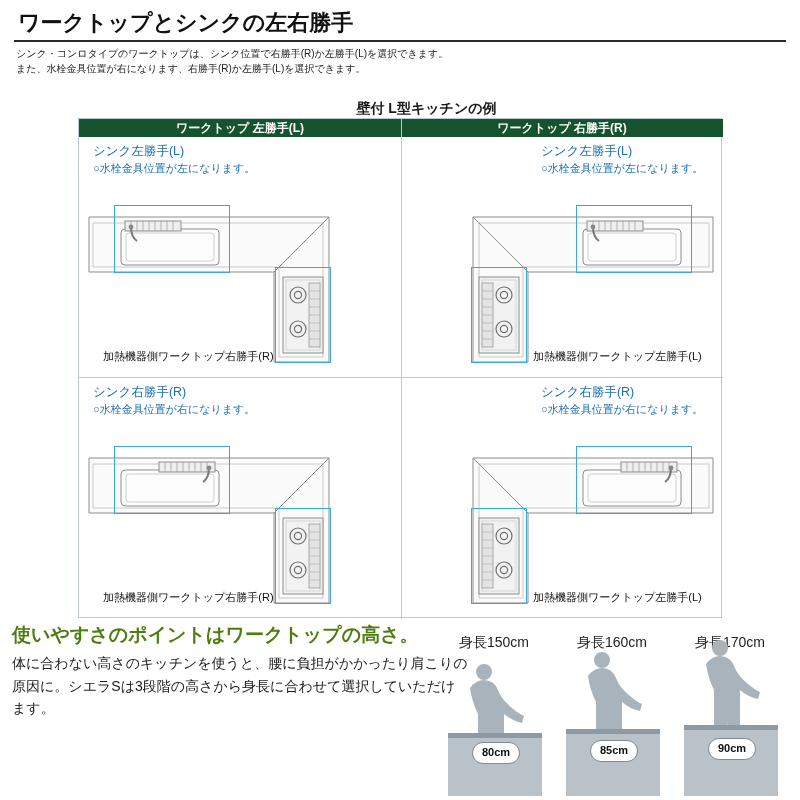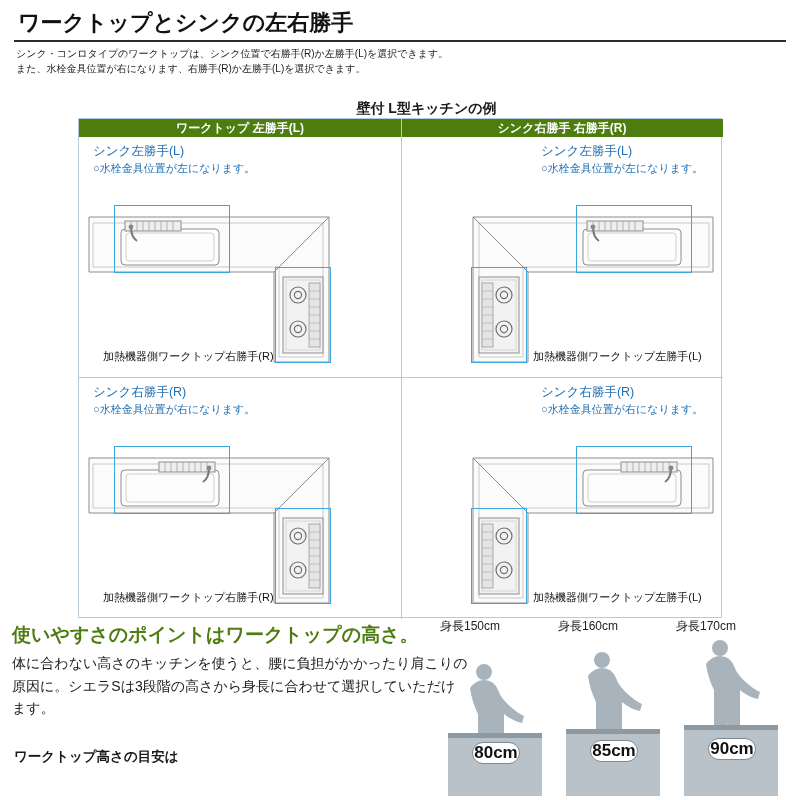"ワークトップ 左勝手(L)" .band { background: #4d7c0f -> #14532d }
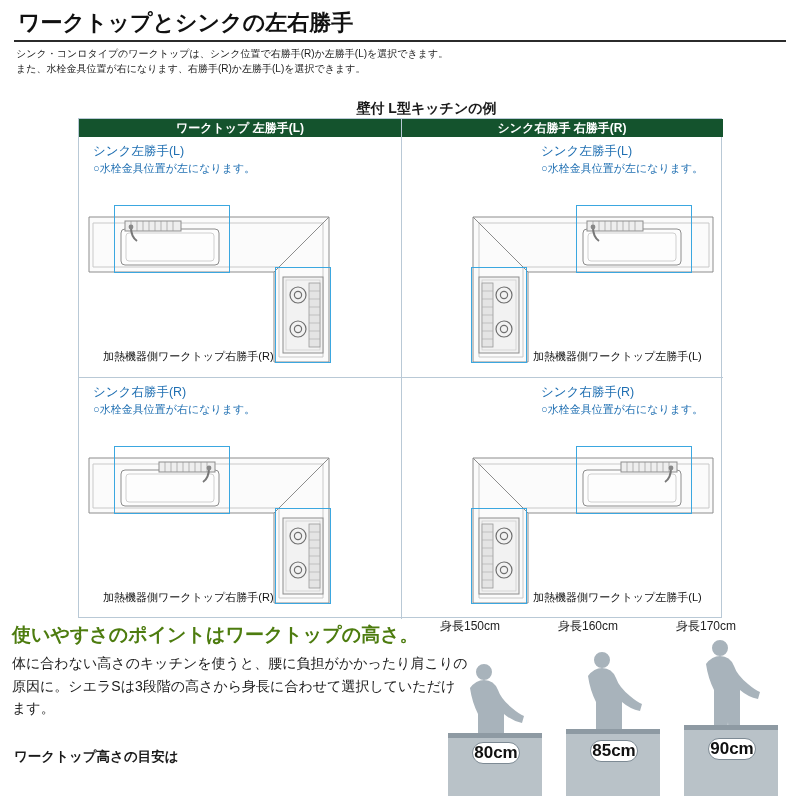"シンク右勝手 右勝手(R)" div.band { text: シンク右勝手 -> ワークトップ }
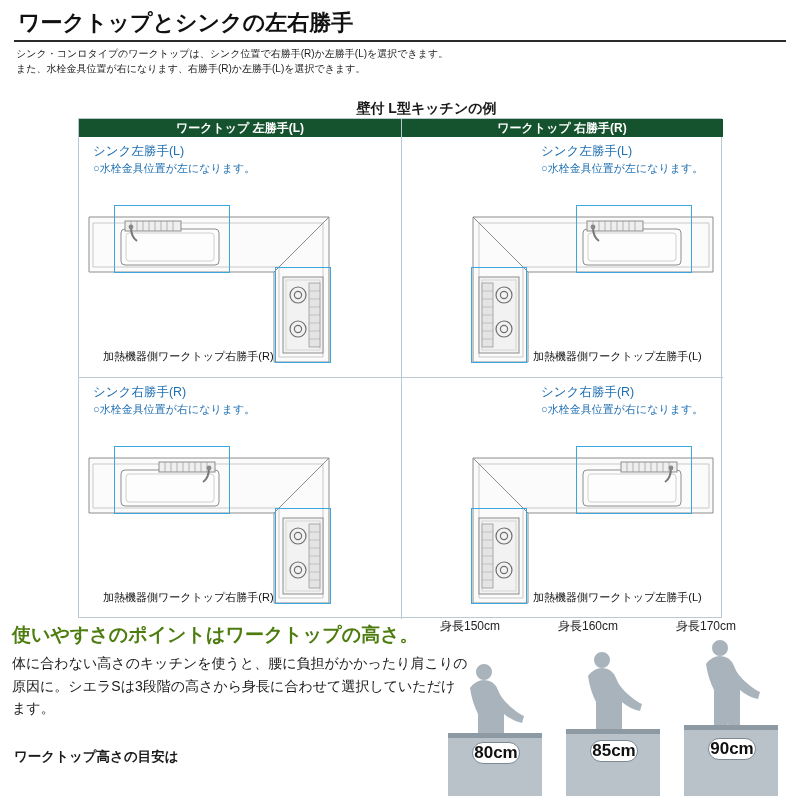"身長150cm" .p-h { font-size: 12px -> 14px; text-align: none -> center; top: 0 -> 16px }
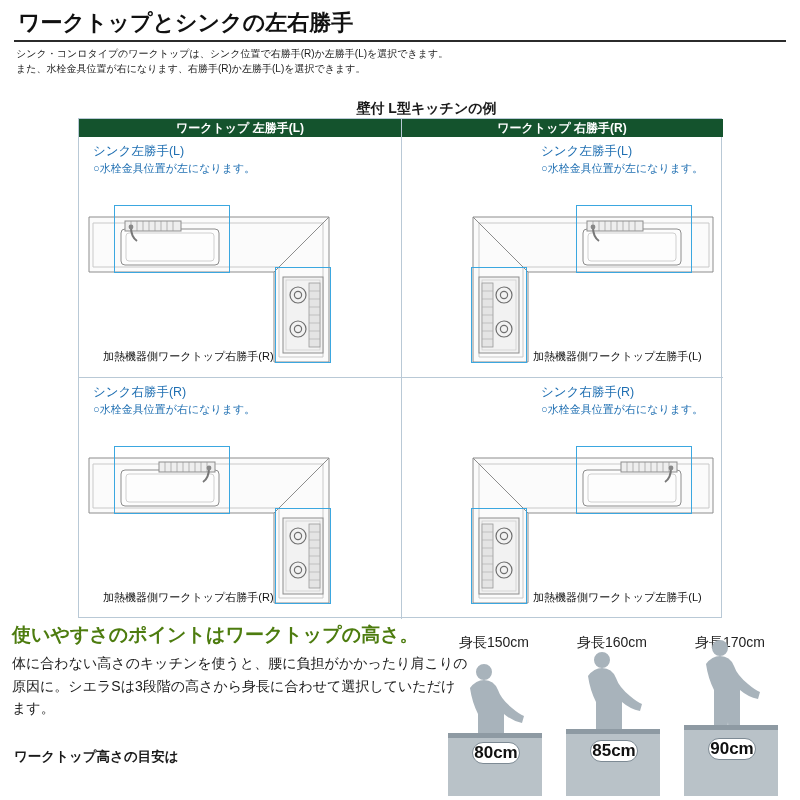"ワークトップ高さの目安は" div.guide-label { html: <div>ワークトップ高さの目安は</div> -> none }
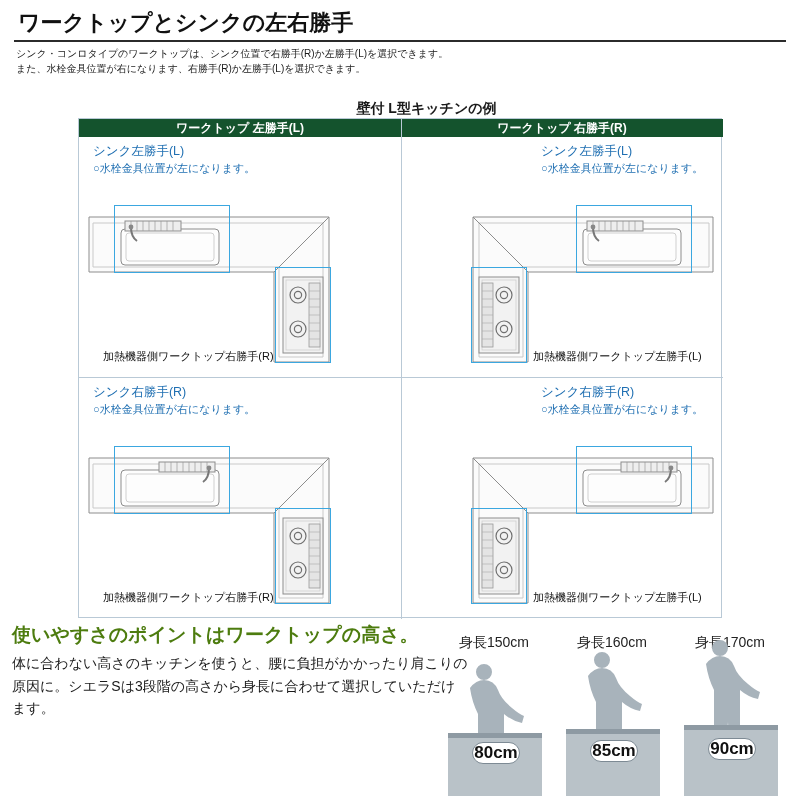"80cm" .cm-badge { font-size: 17px -> 11px }
